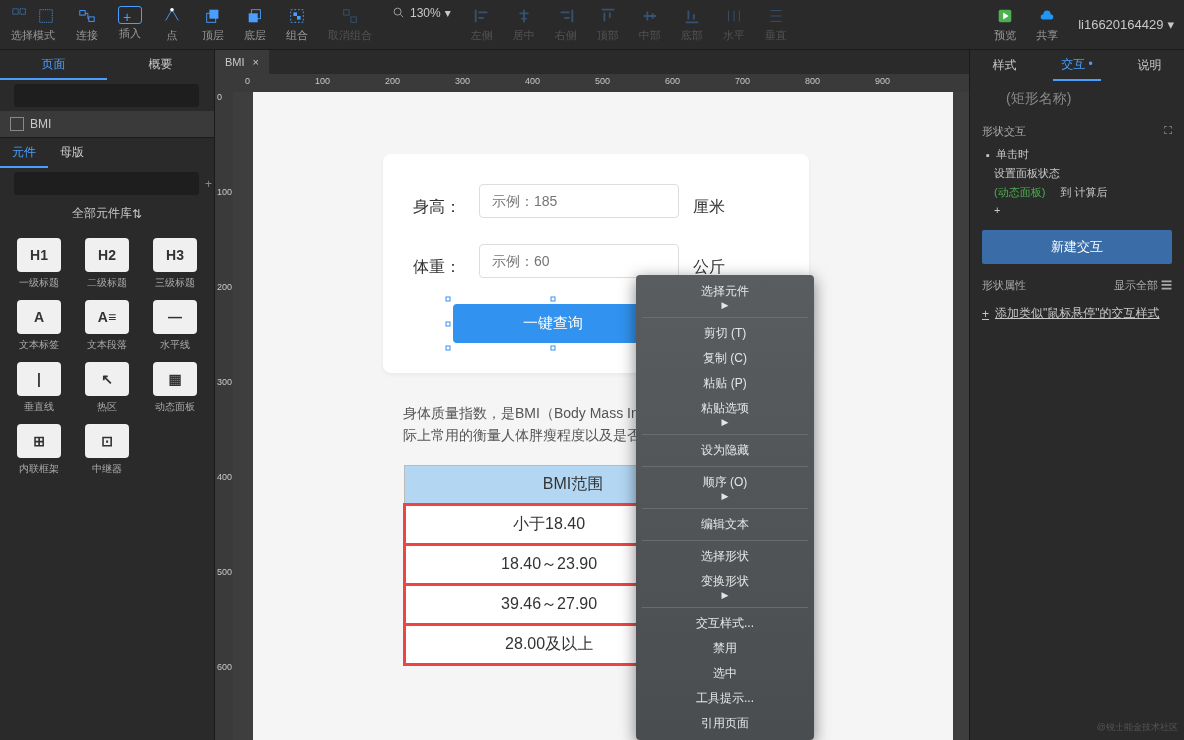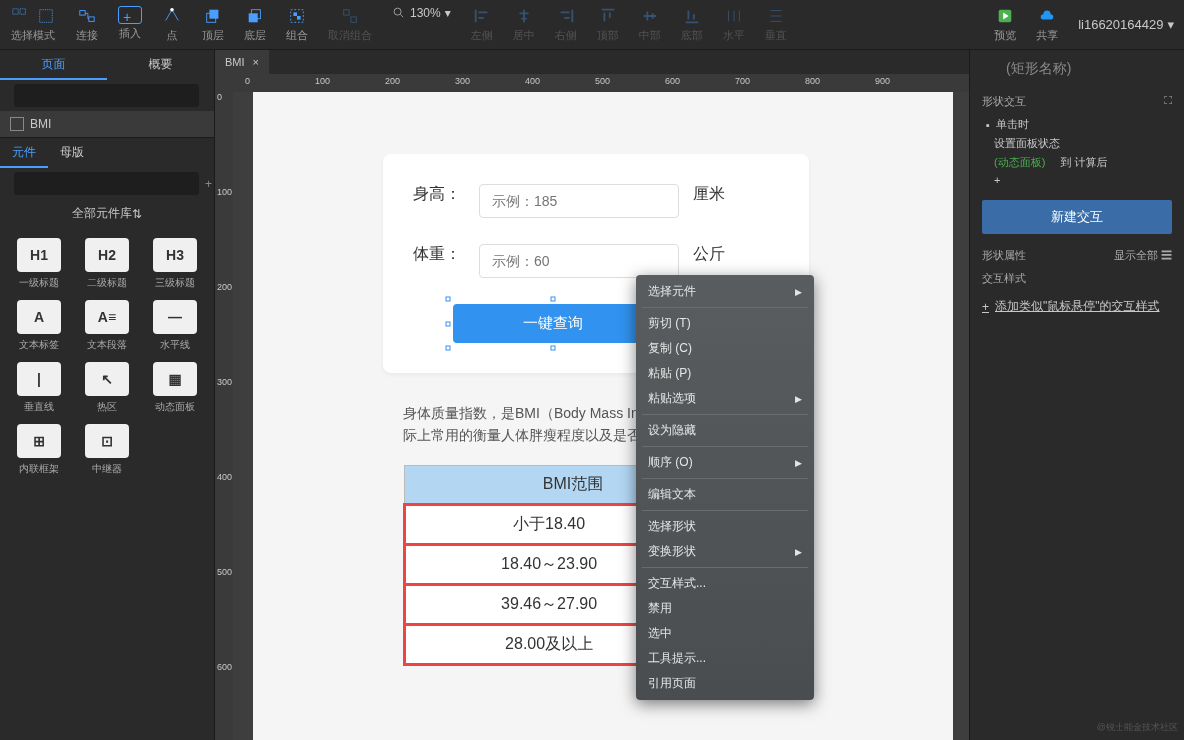"样式" div.right-tabs { html: none -> <div> <div>样式</div> <div><span>交互</span> •</div> <div>说明</div> </div> }
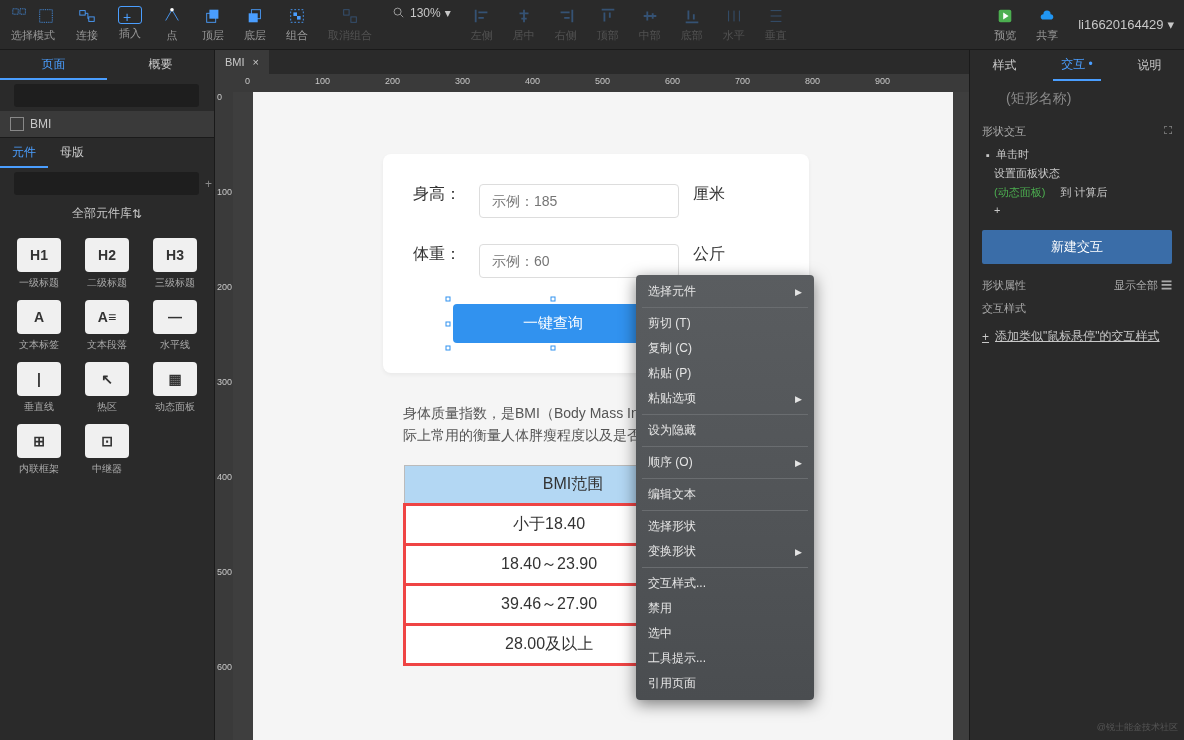"身高：" .form-row { align-items: flex-start -> flex-end }
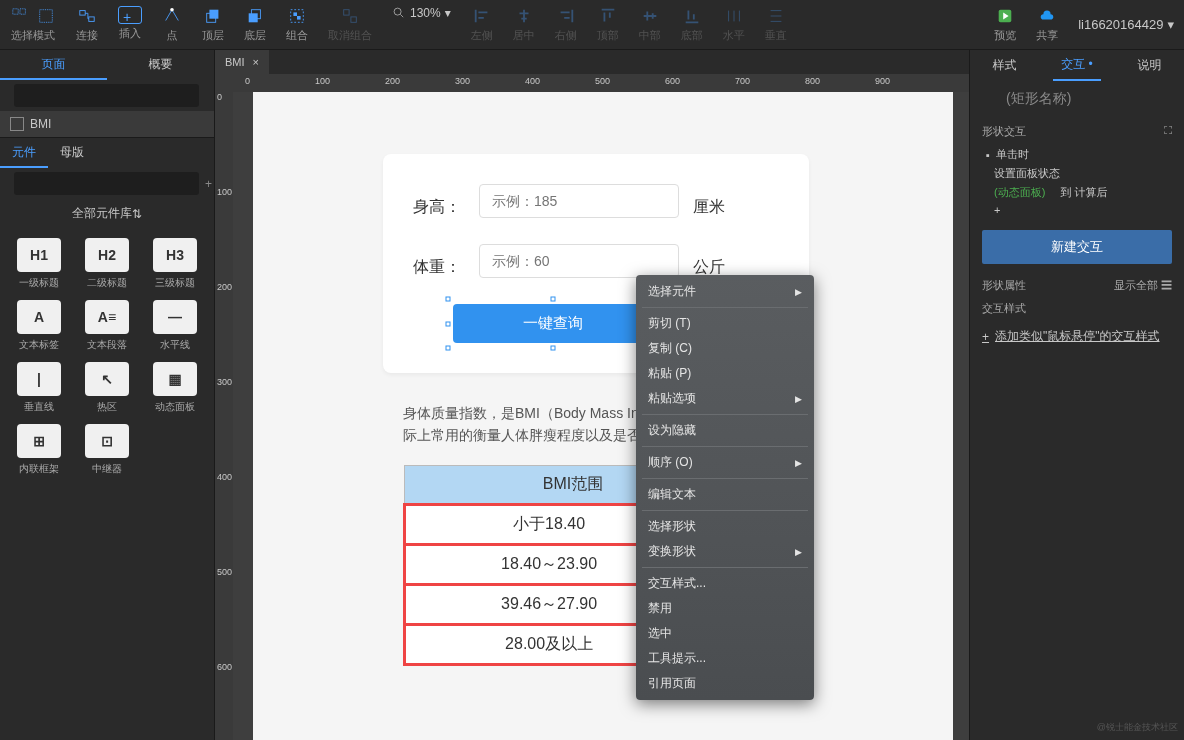"选择元件" .menu-item { flex-direction: none -> column }
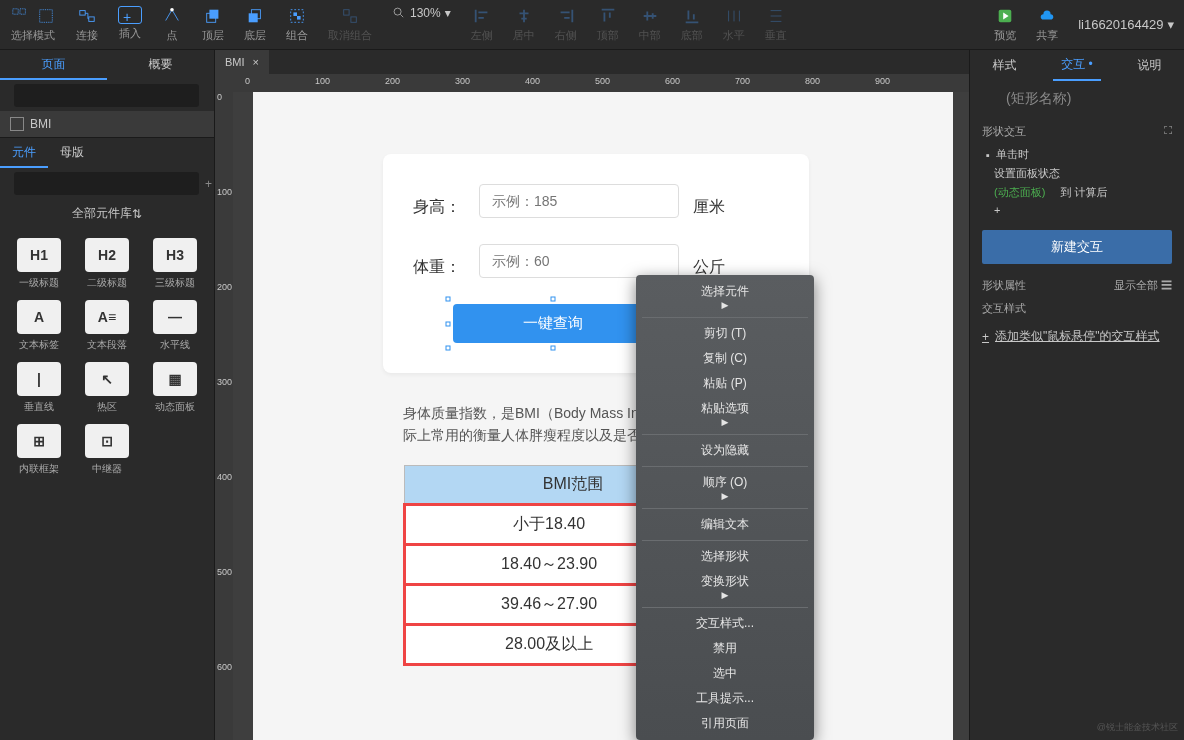"交互样式" div { html: <div>交互样式</div> -> none }
